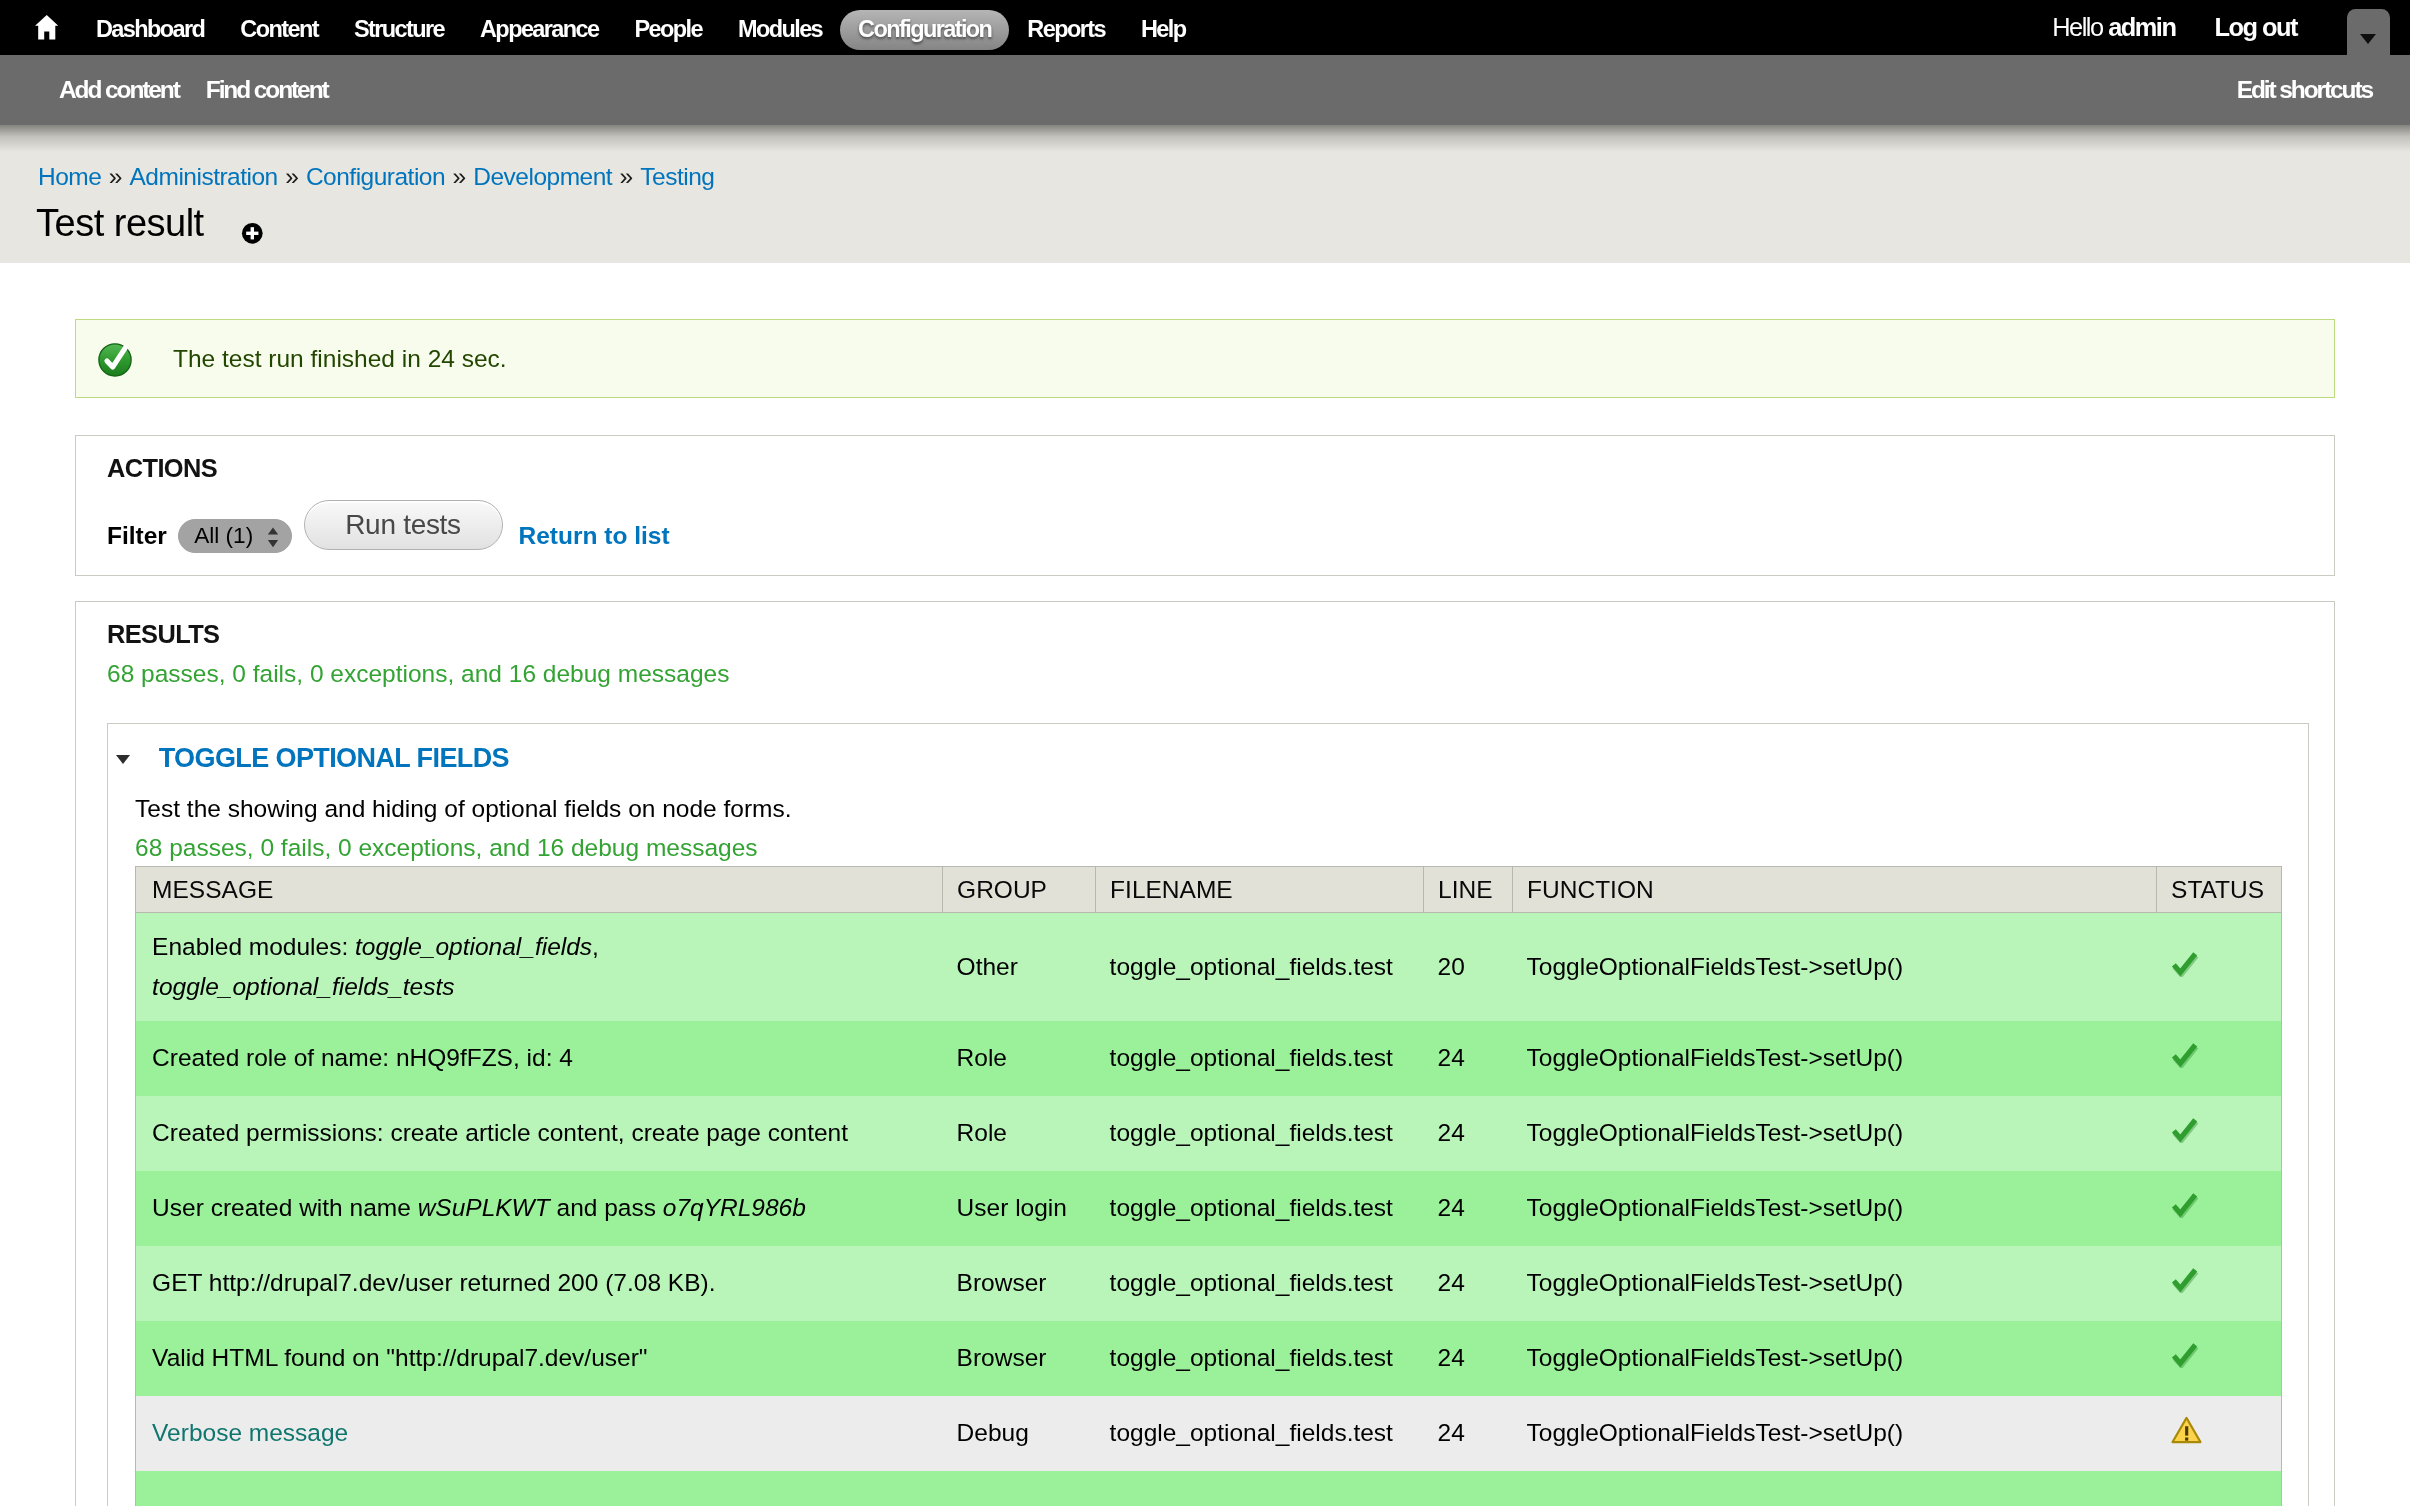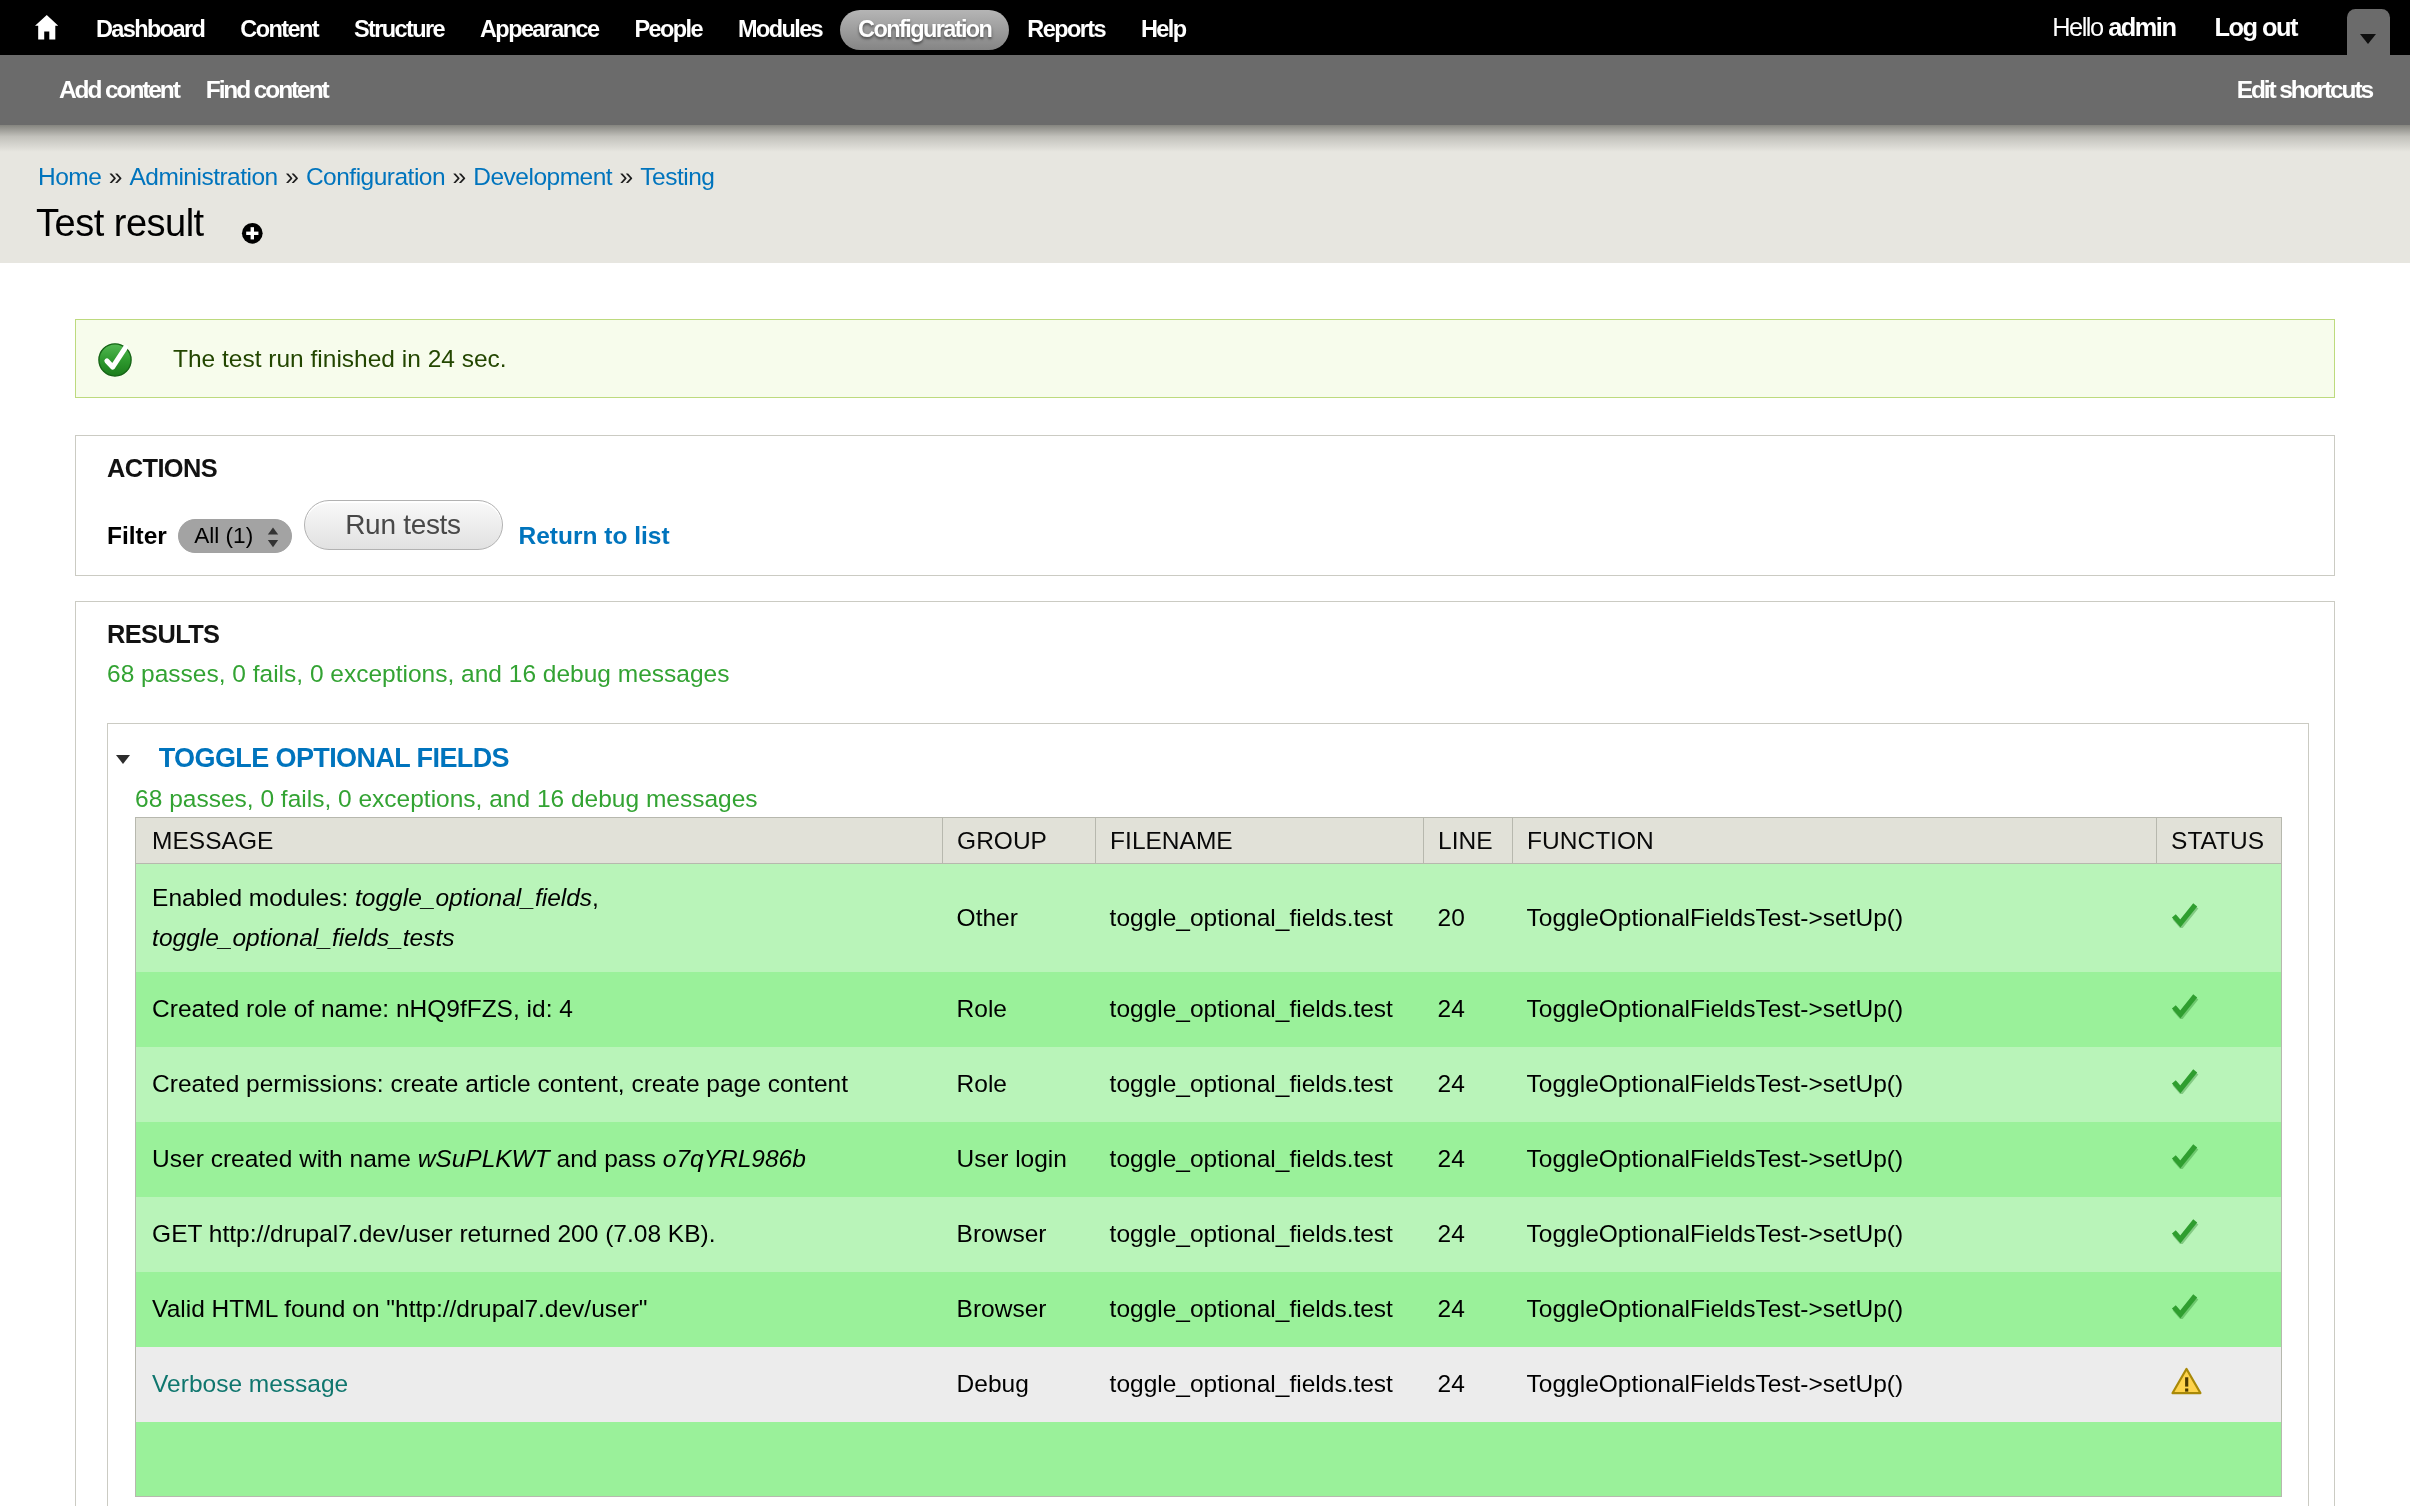"Test the showing and hiding" div.group-desc { html: none -> <div>Test the showing and hiding of optional fields on node forms.</div> }
